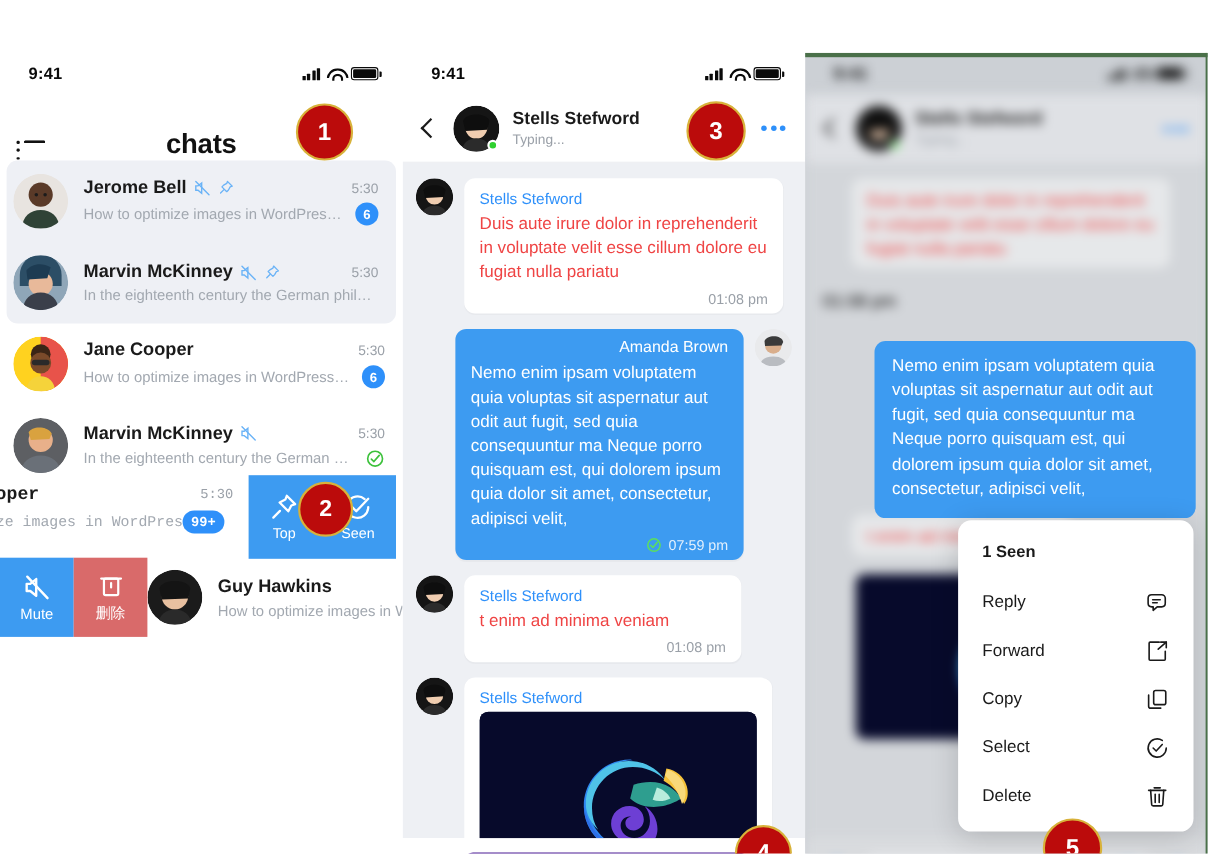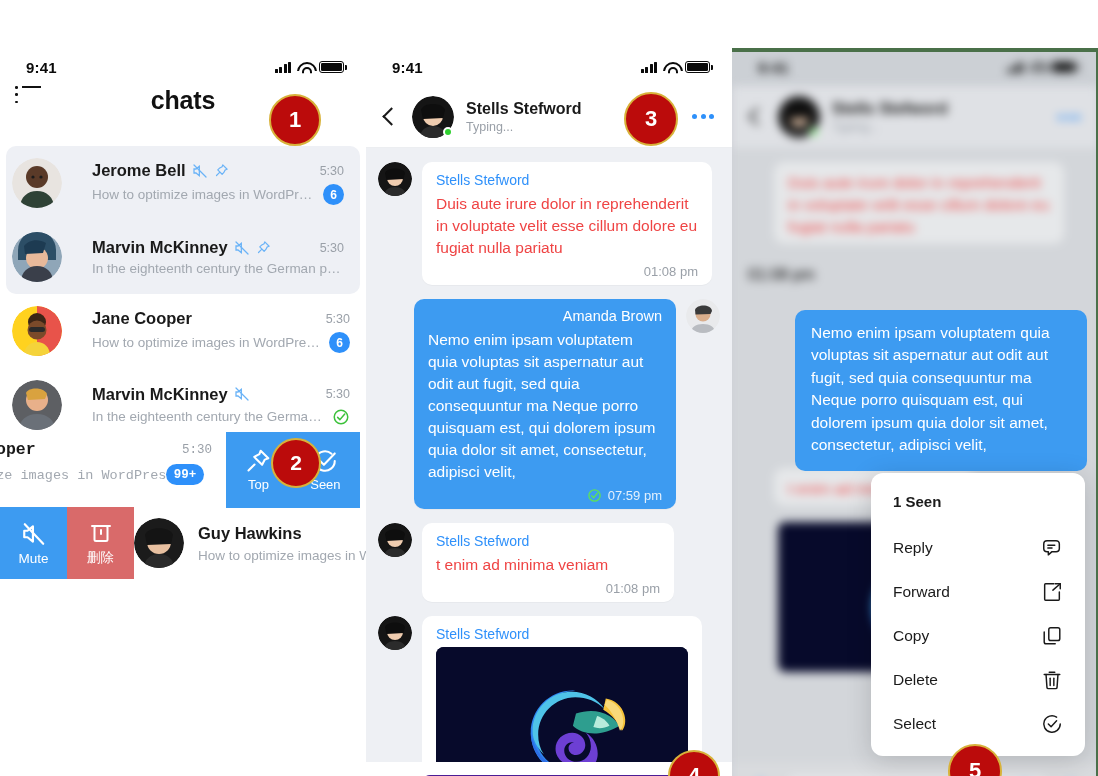"chats" .chats-header { align-items: flex-start -> flex-end }
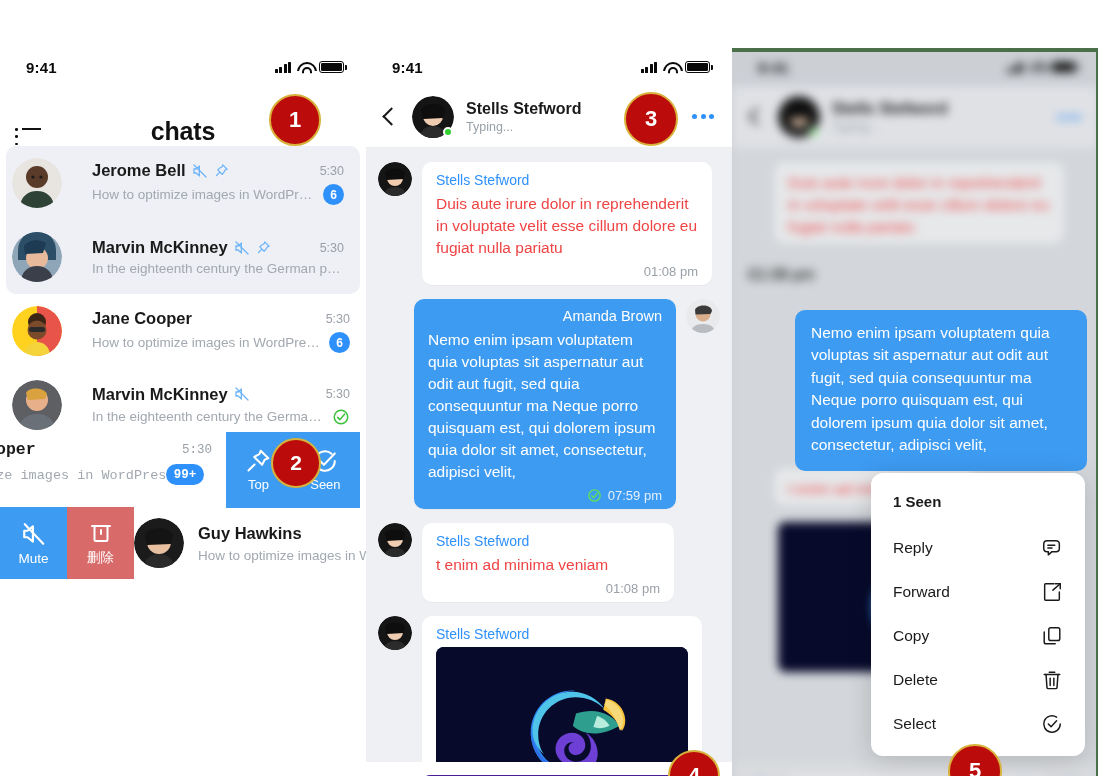"Jerome Bell" .chat-row { gap: 30px -> 14px }
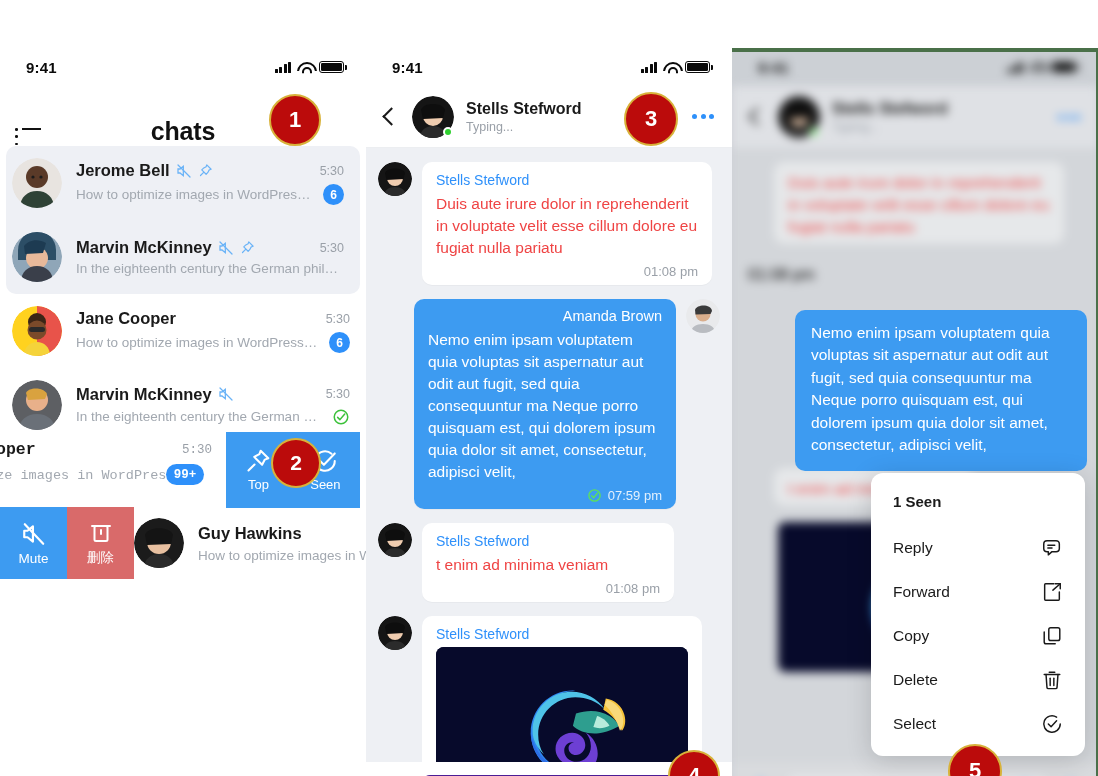"Delete" div.ctx-item { order: before "Select" -> after "Select" }
